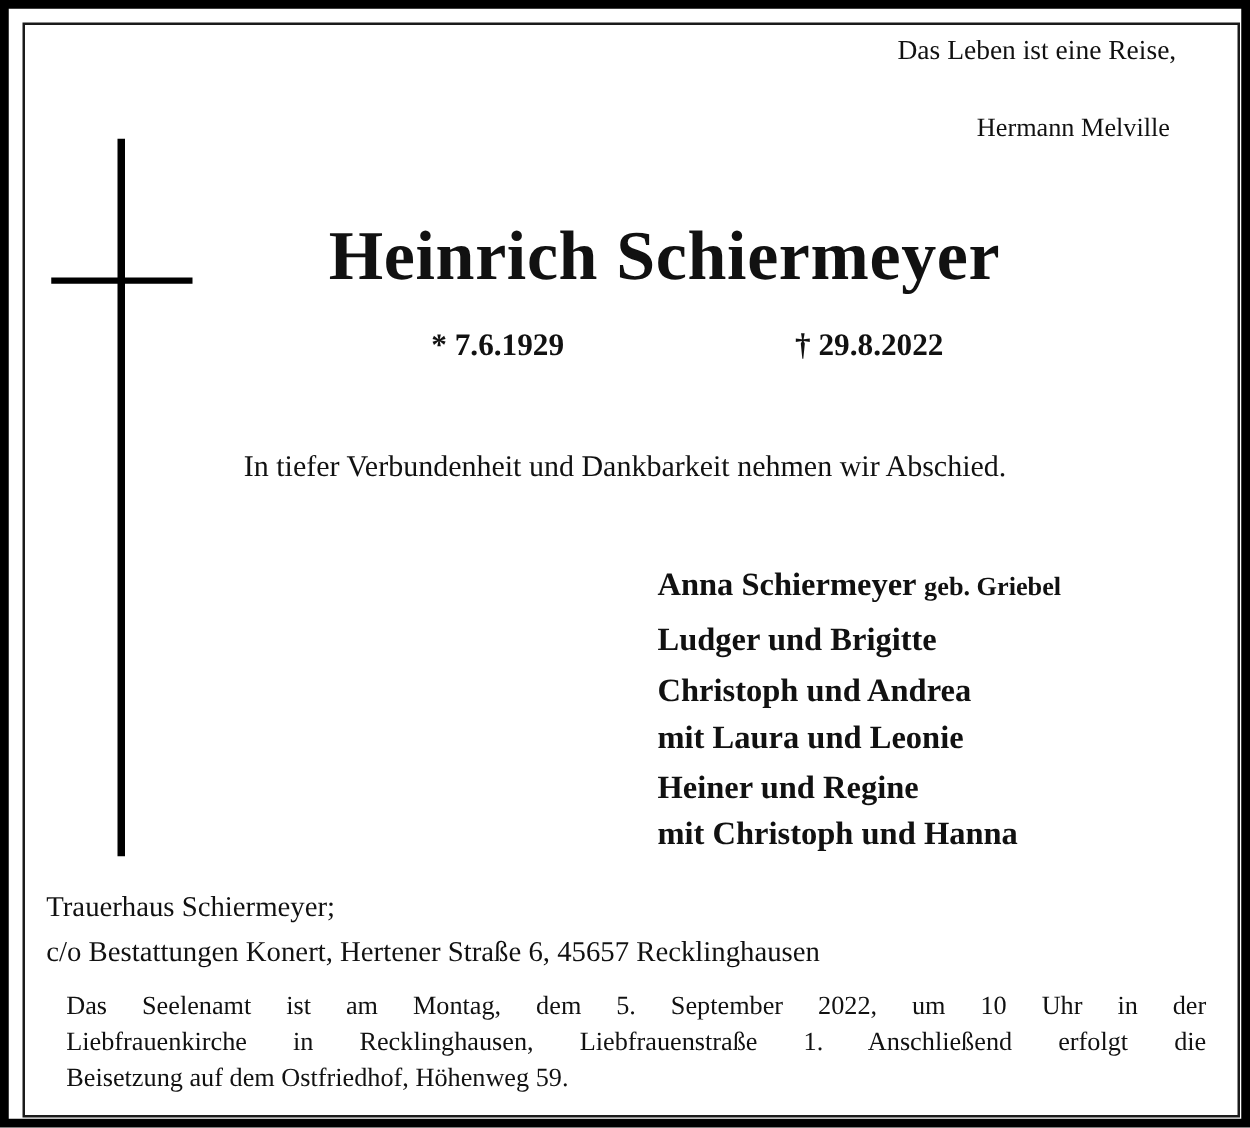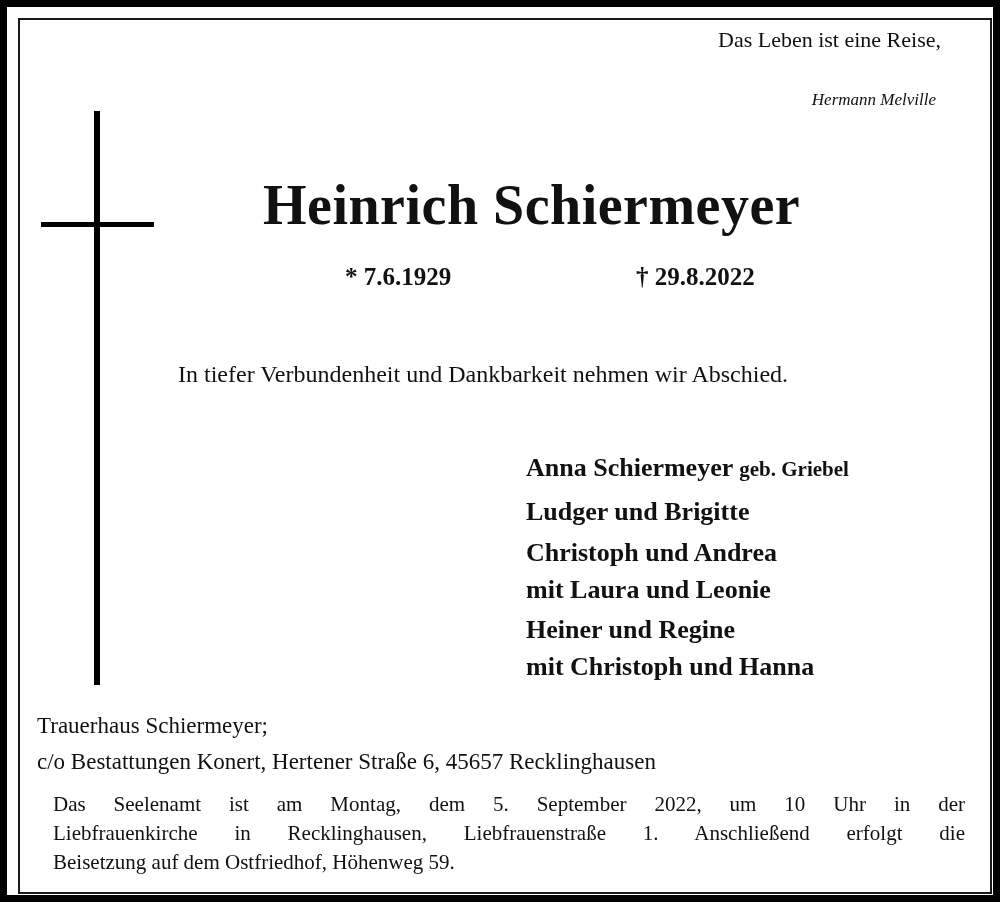"Hermann Melville" .quote-author { font-size: 17px -> 21px; font-style: italic -> none }
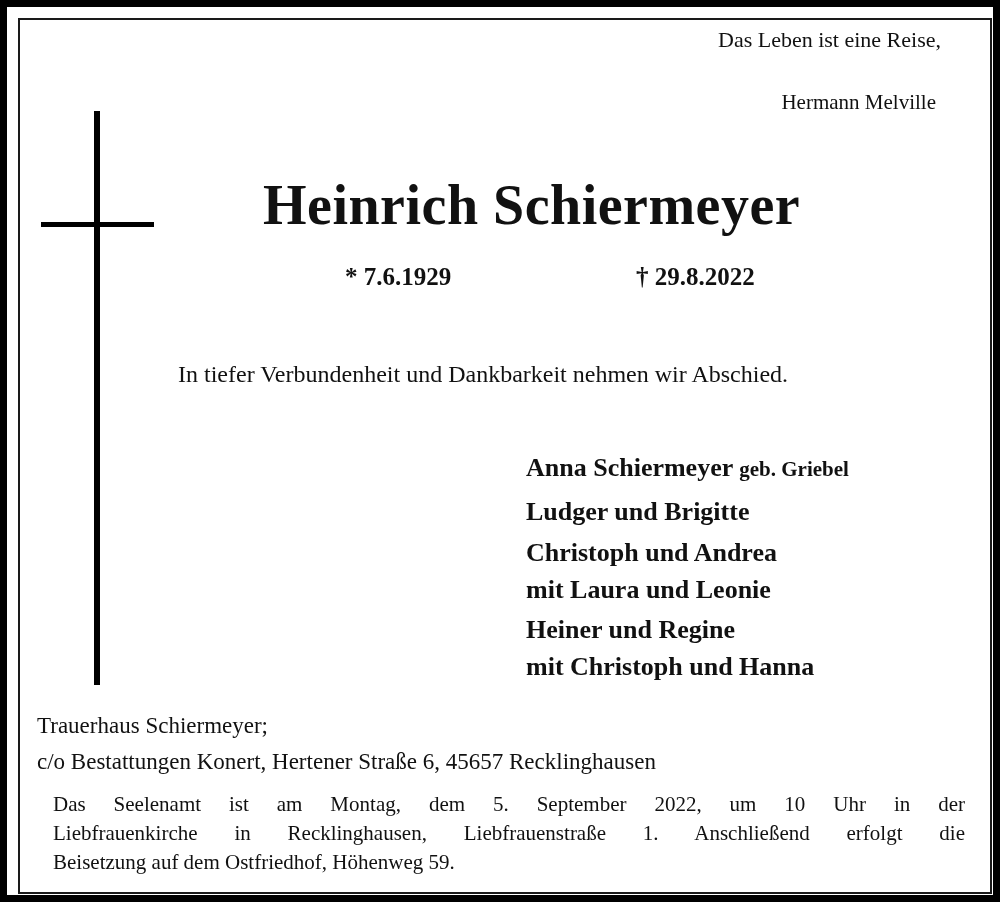"In tiefer Verbundenheit und Dankbarkeit" .farewell { left: 178px -> 195px }
